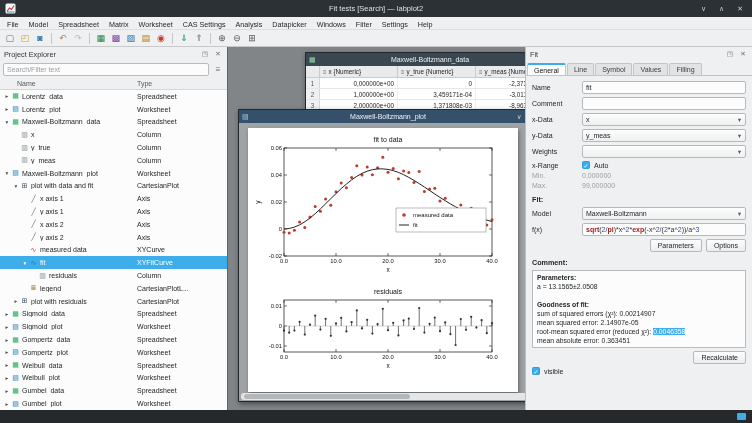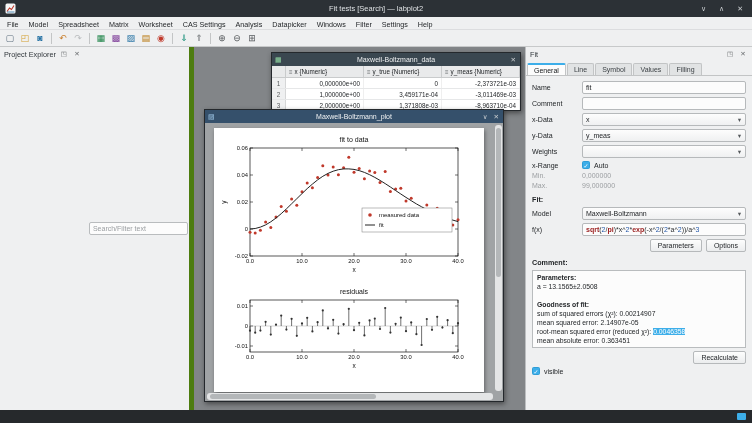"Project Explorer" .left-dock { border-right: 5px solid #4d7c0f -> 1px solid #4d7c0f; flex-direction: row -> column; width: 194px -> 228px }
